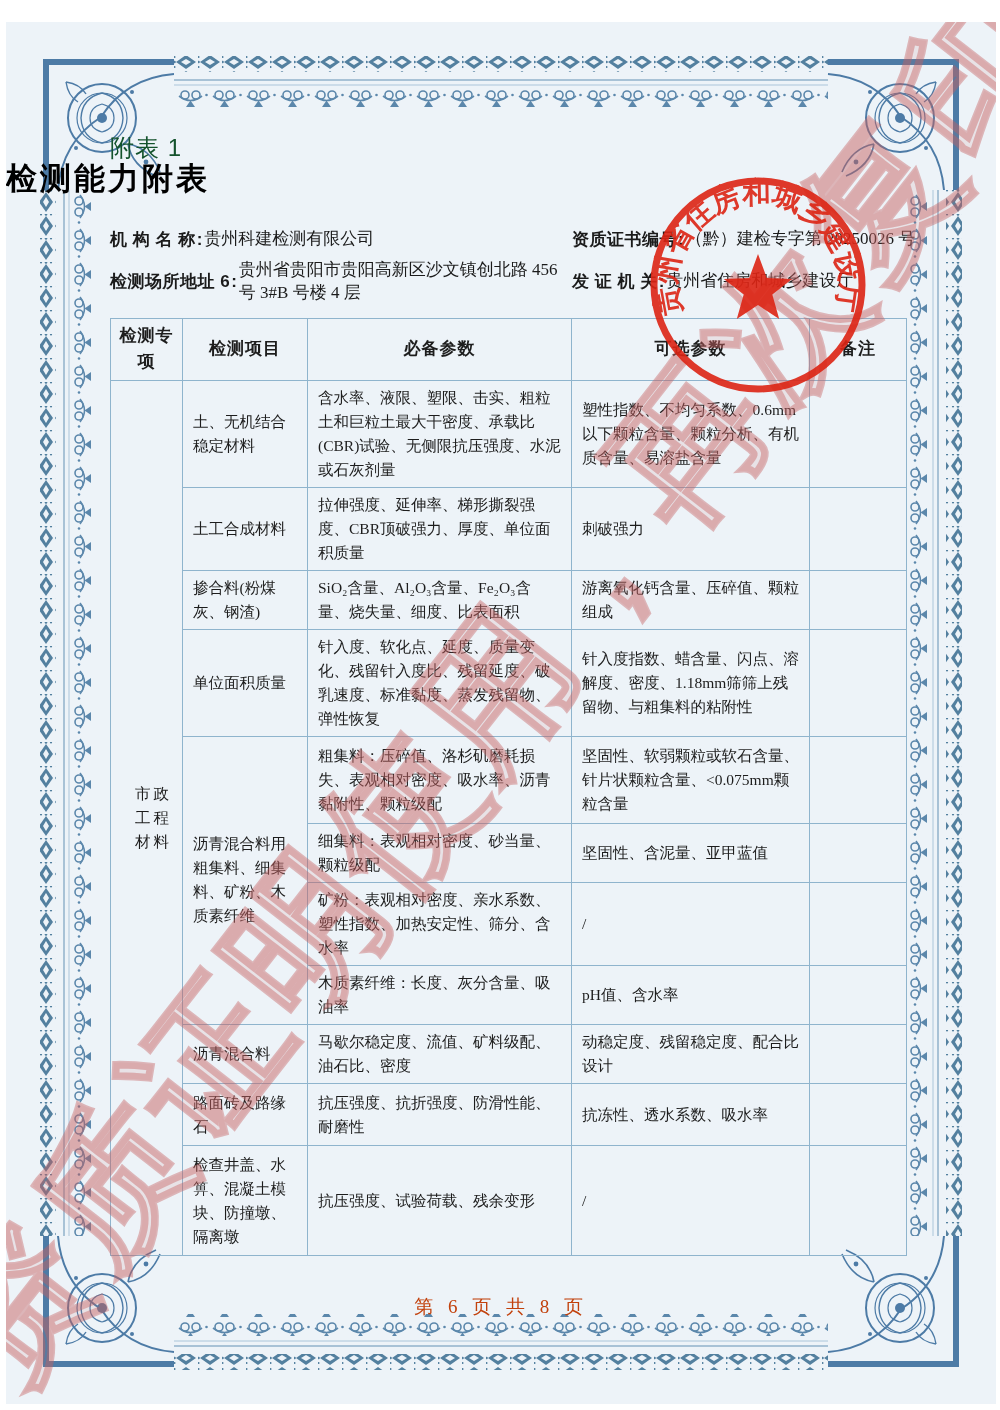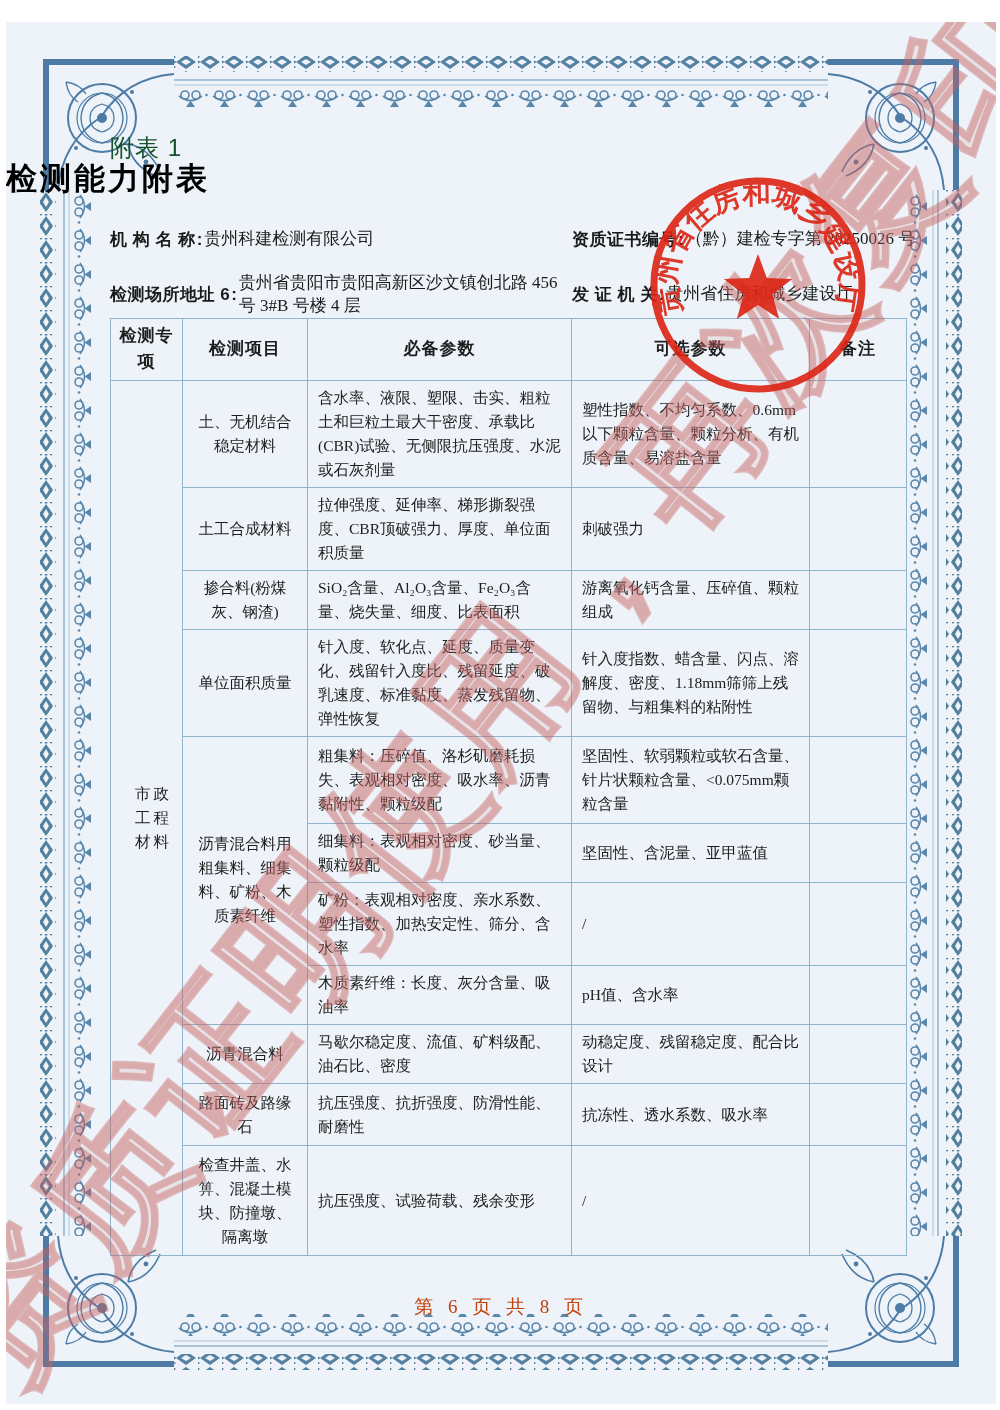"机 构 名 称" .info { row-gap: 21px -> 8px }
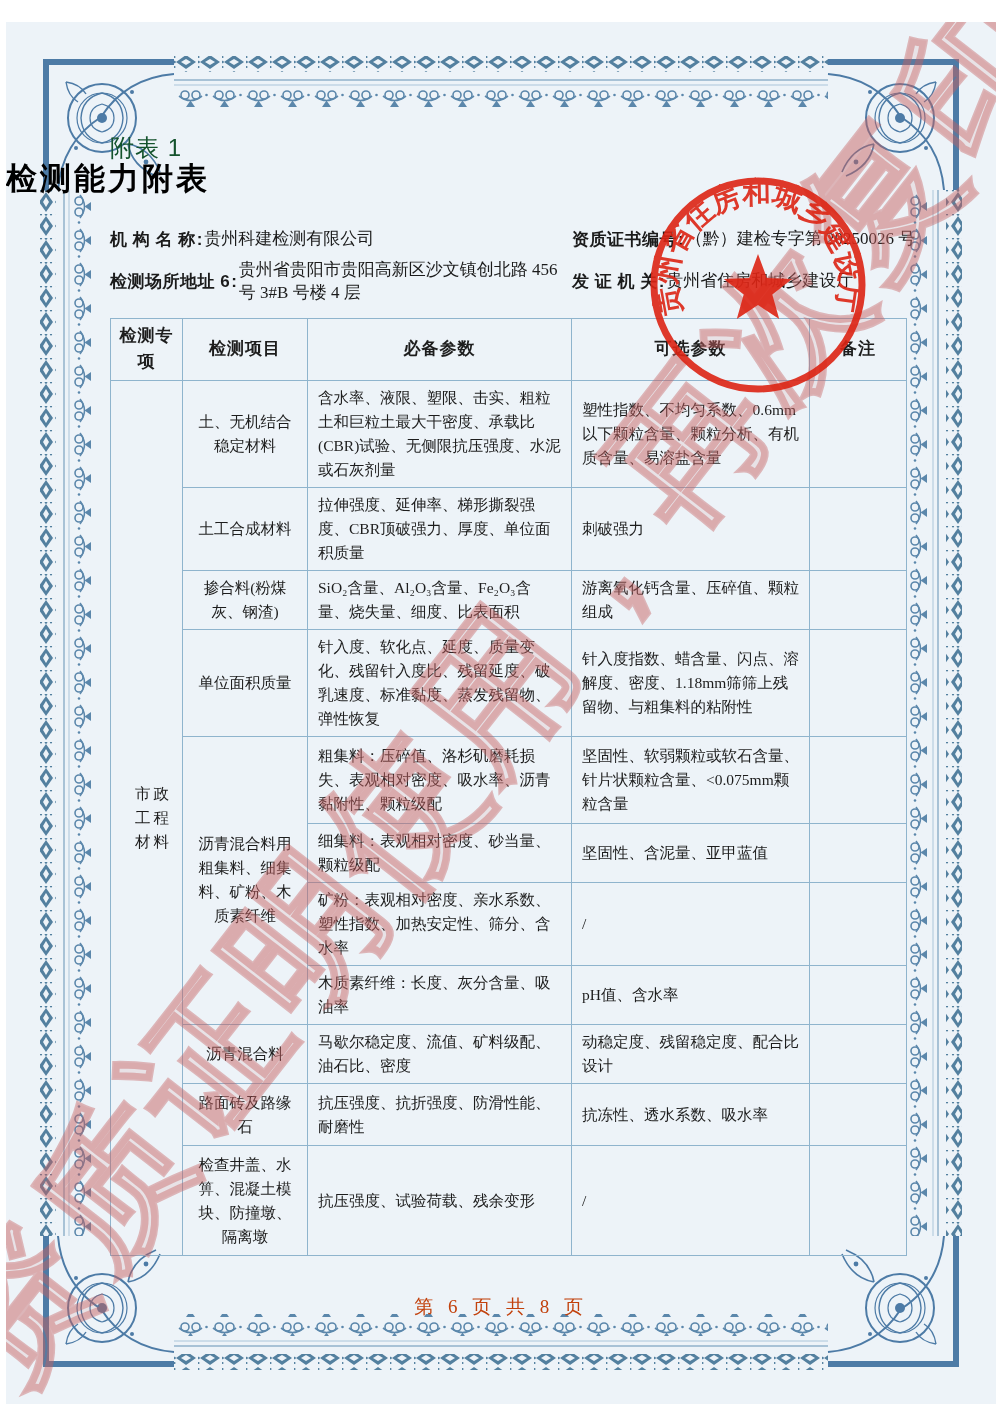"土、无机结合稳定材料" td.project { text-align: center -> left }
